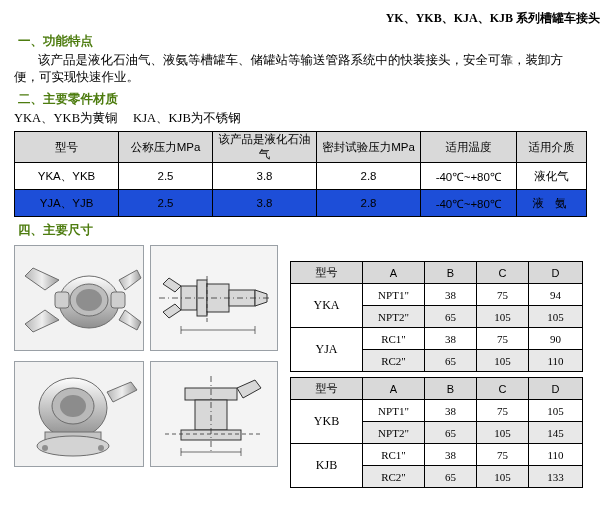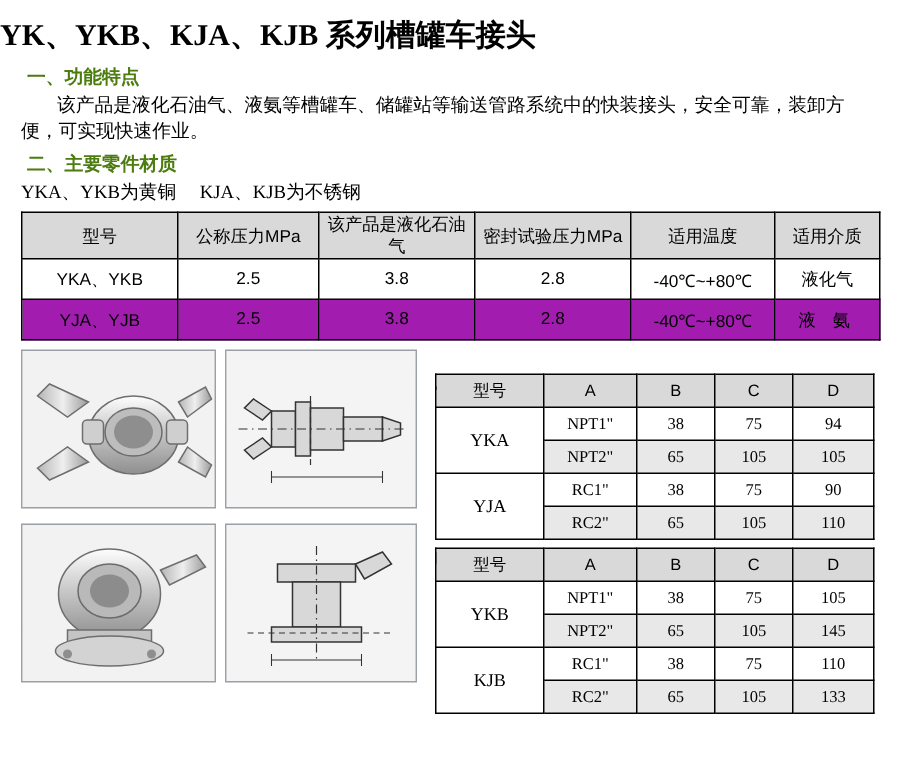"YK、YKB、KJA、KJB 系列槽罐车接头" .title { font-size: 20px -> 12px; text-align: left -> right }
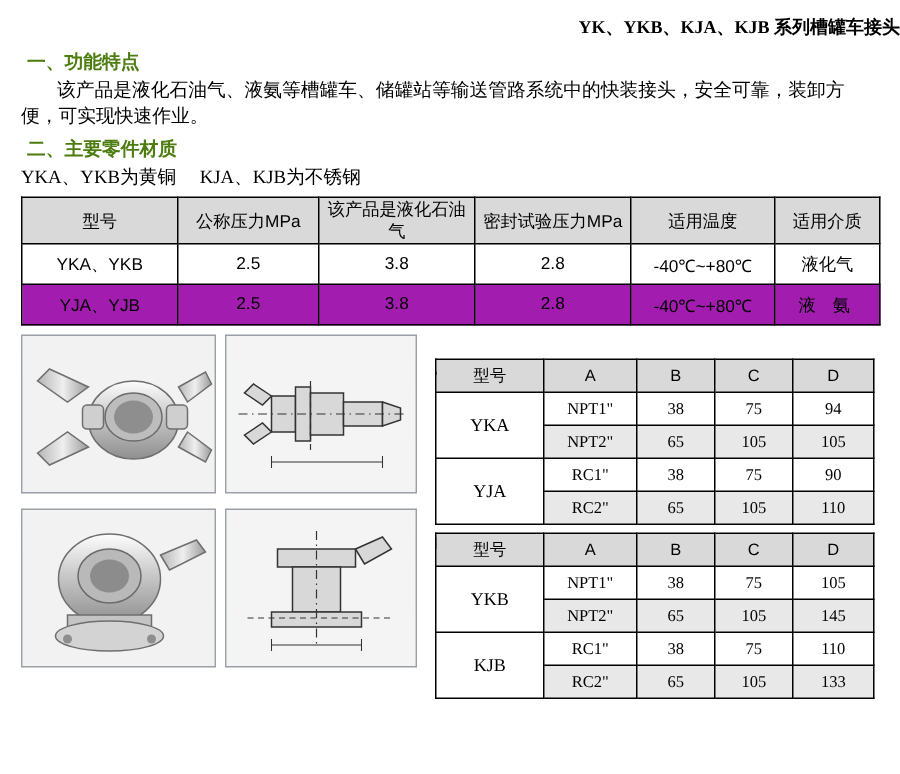"YJA、YJB" table.perf tr.row-b td { background: #a21caf -> #1d4ed8 }
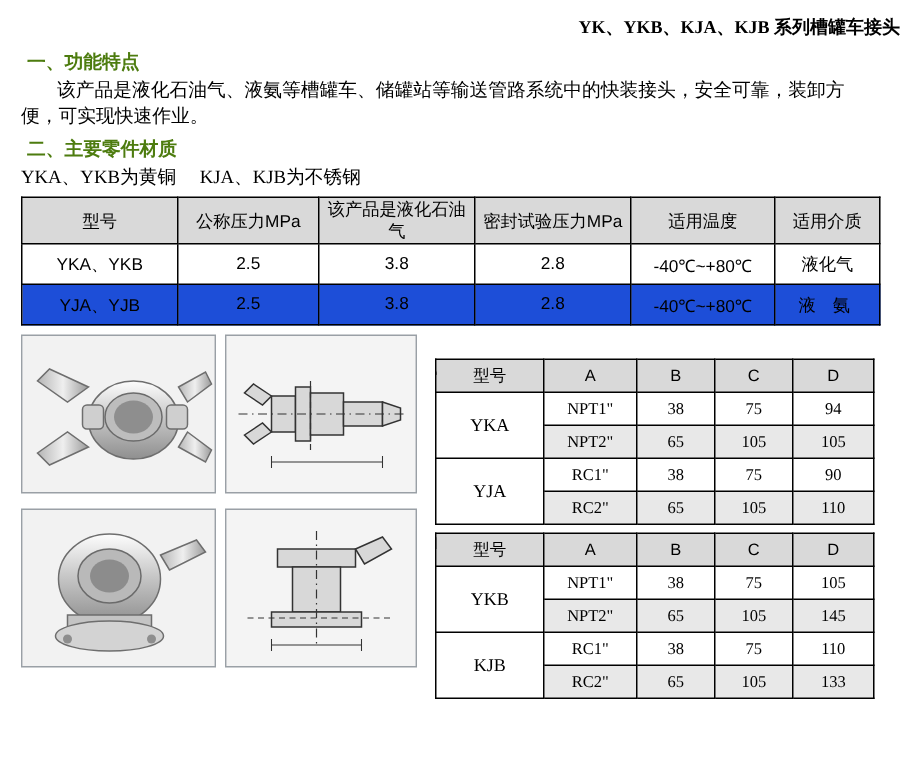"四、主要尺寸" div.section-head { html: none -> <div>四、主要尺寸</div> }
